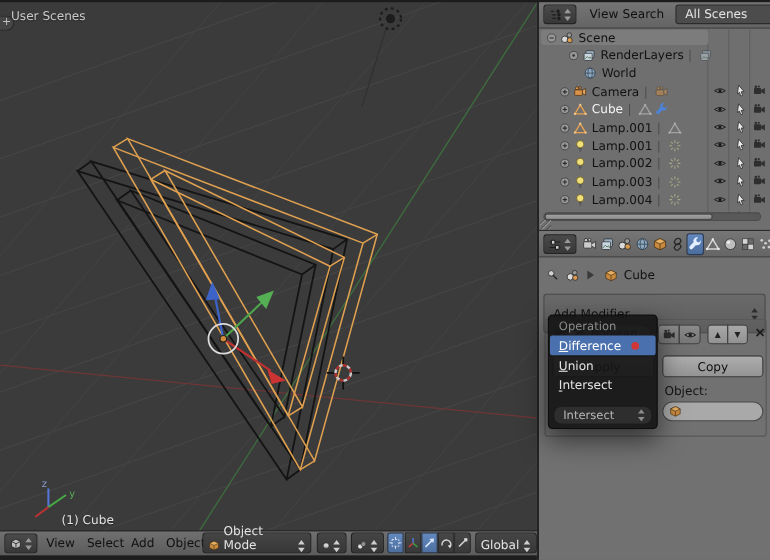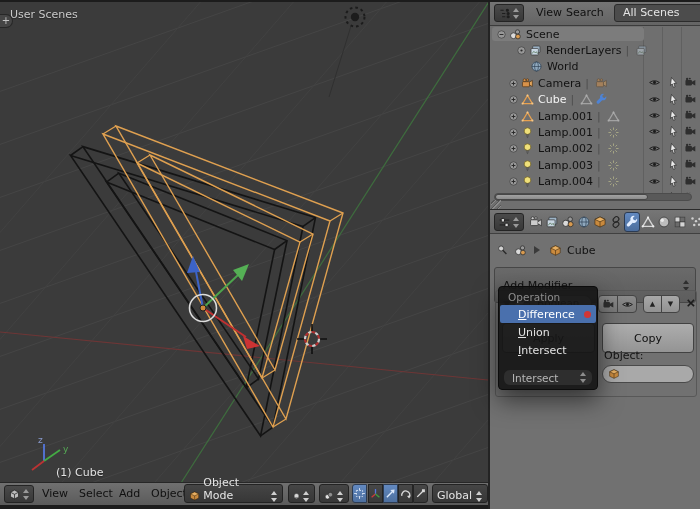"Difference" .pop-item { padding-left: 18px -> 8px }
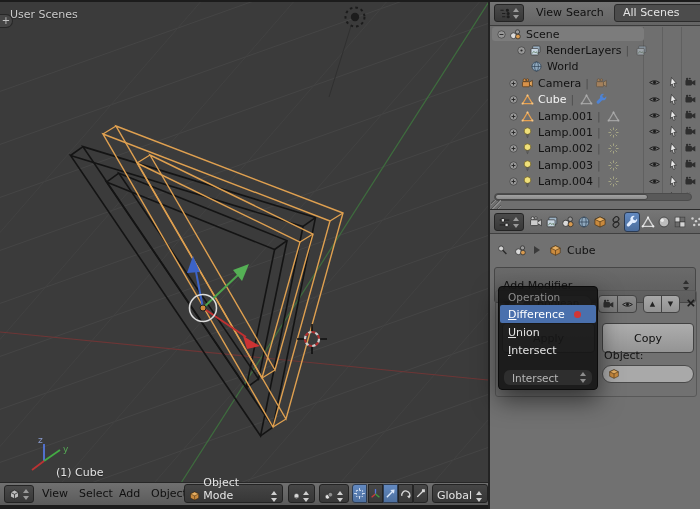"Copy" .pbtn { height: 30px -> 20px }
